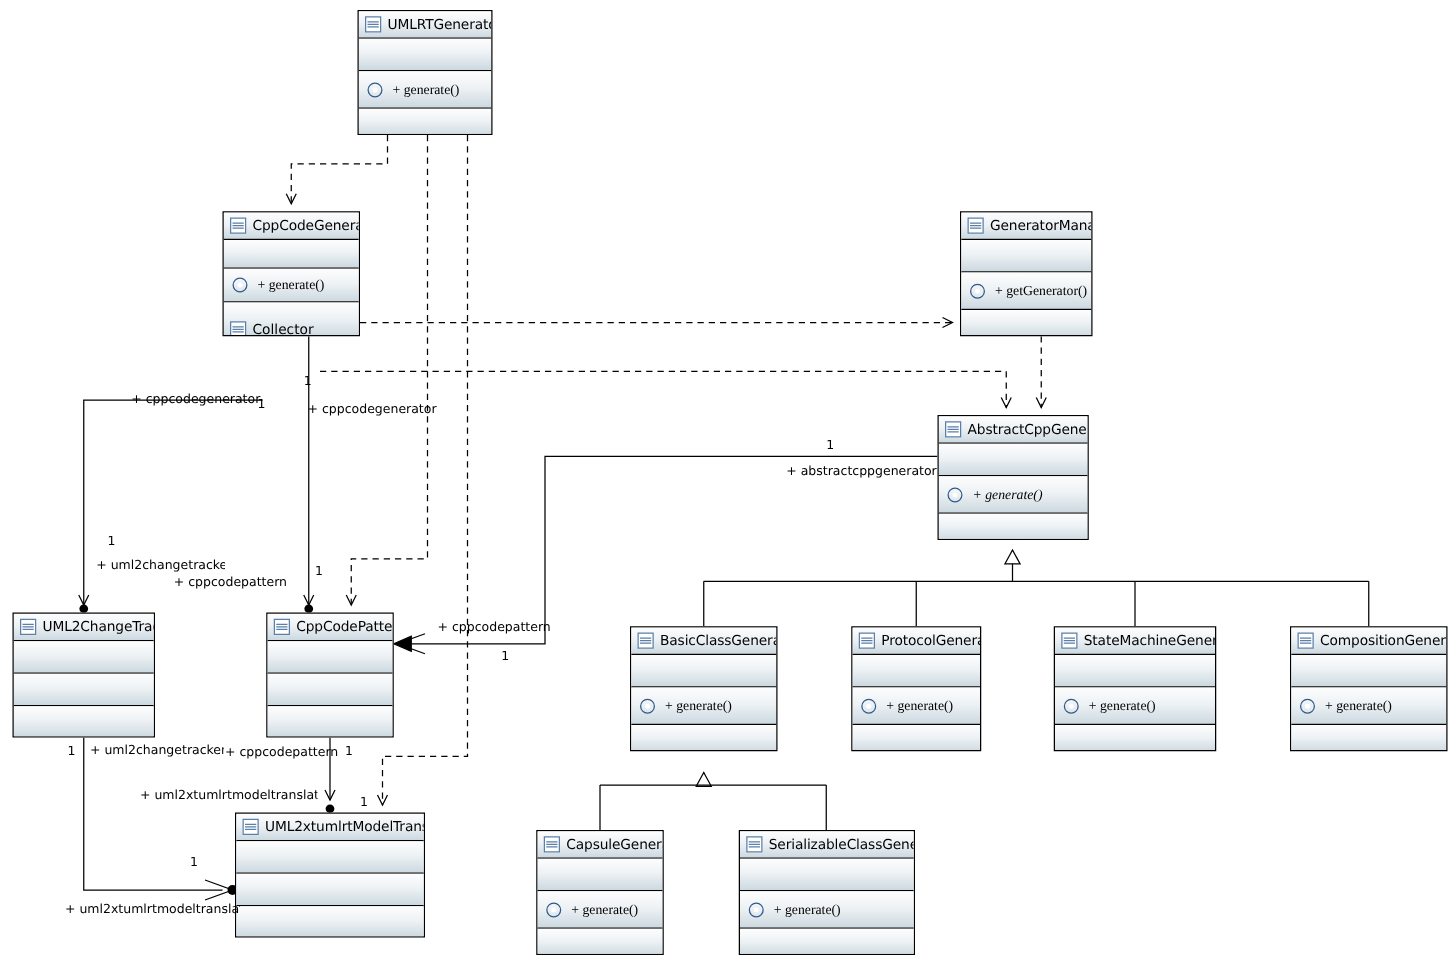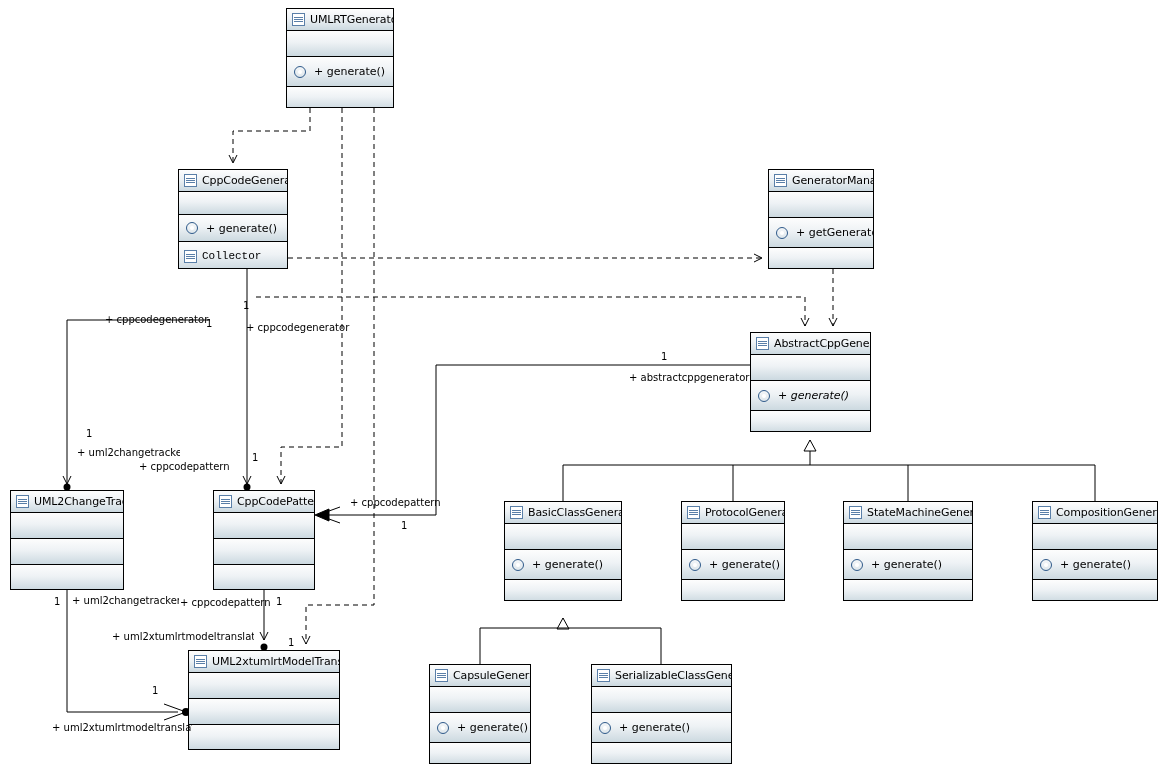"+ generate()" .op-comp { font-family: none -> Liberation Serif, serif }
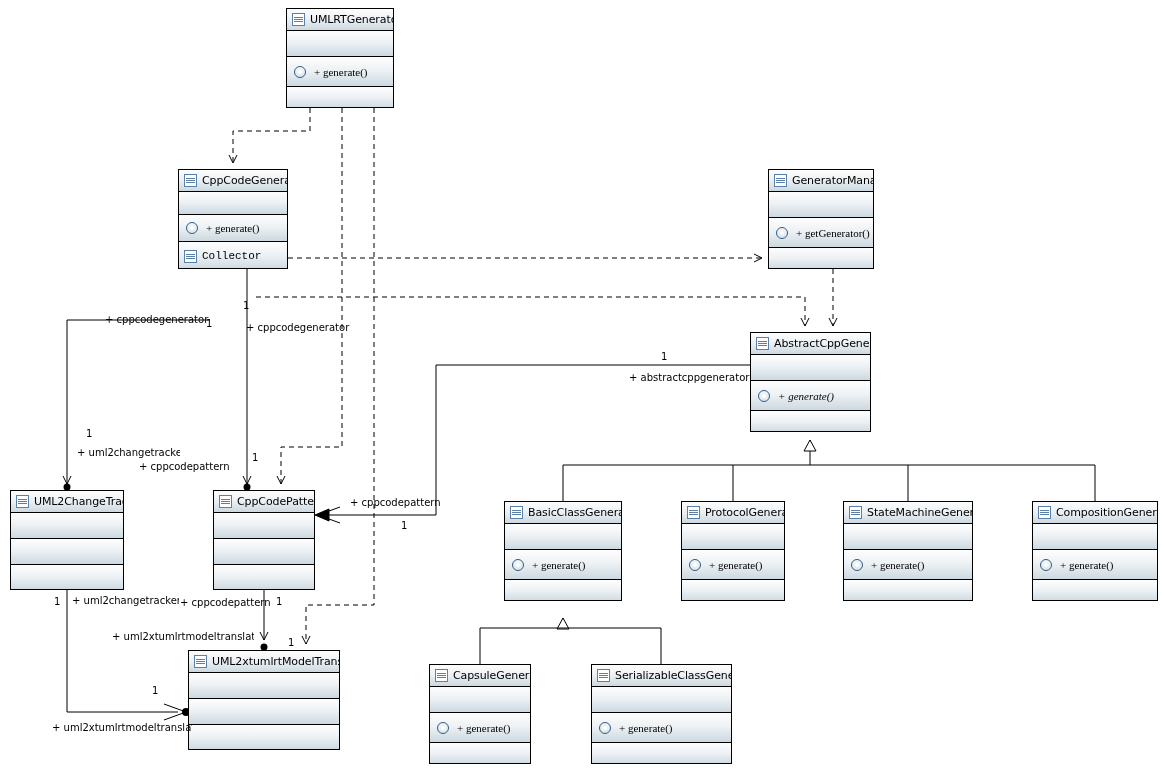"Collector" .nested-comp { align-items: center -> flex-end; font-family: Liberation Mono, monospace -> none }
